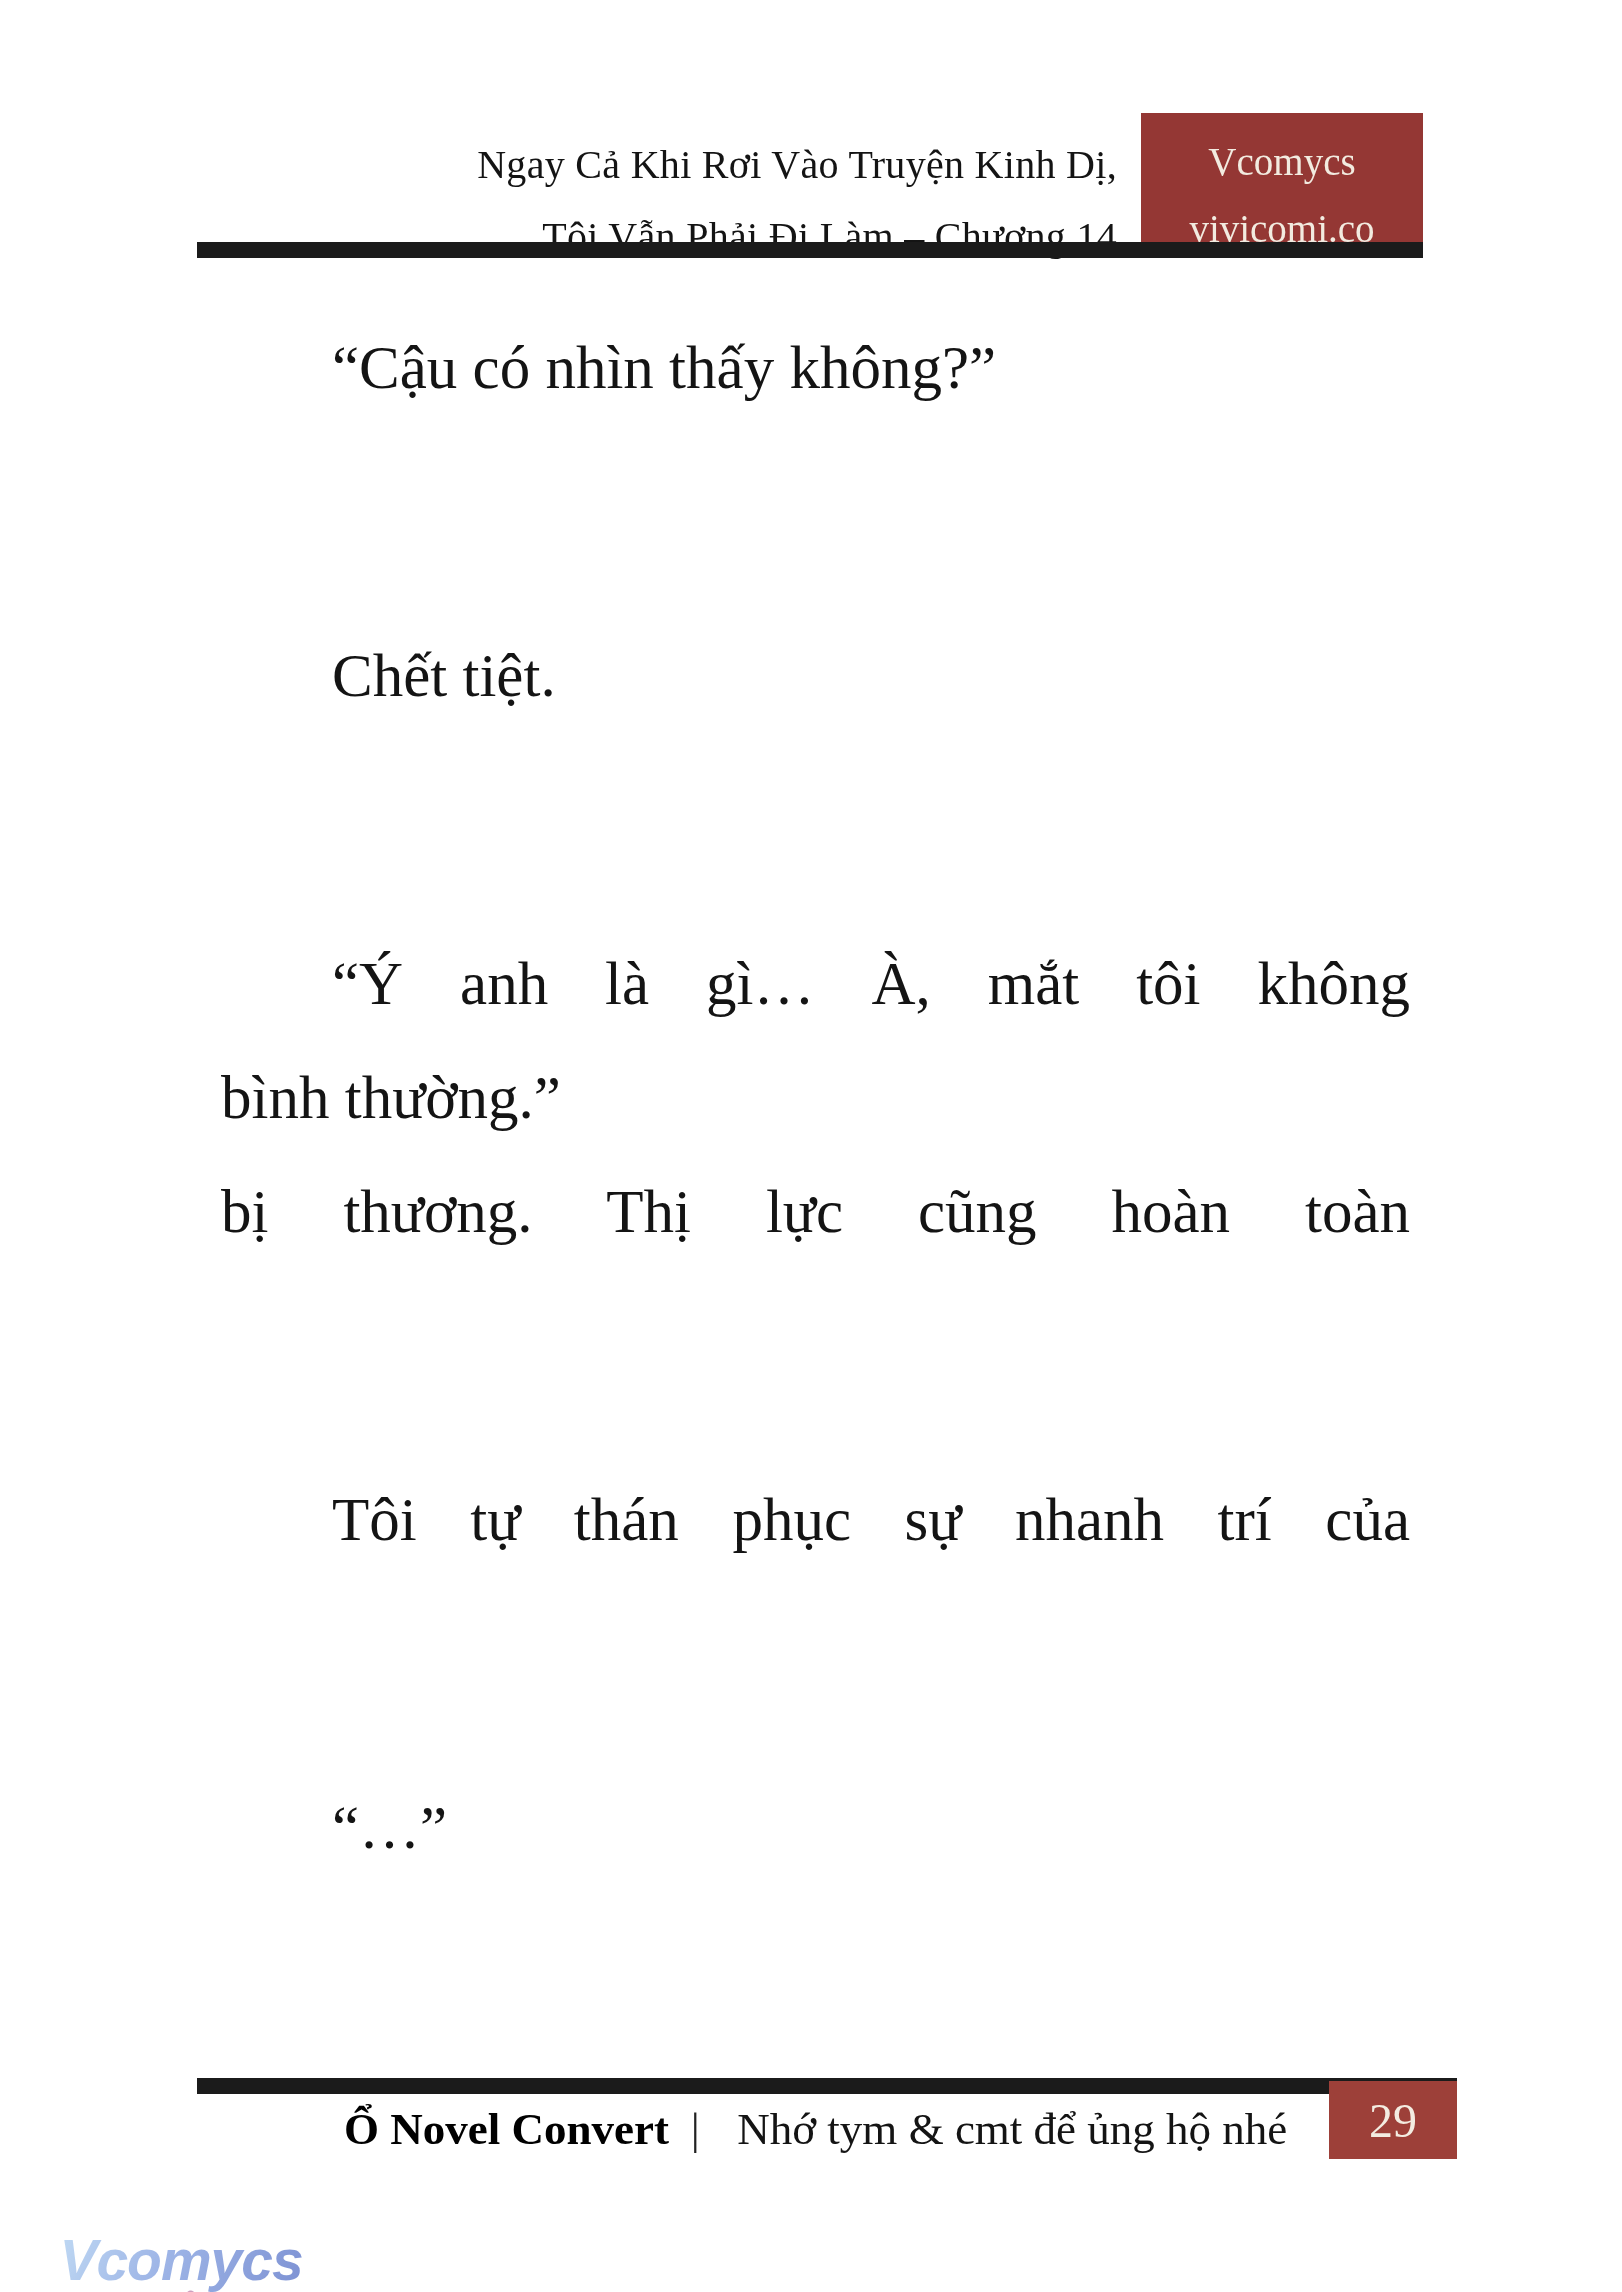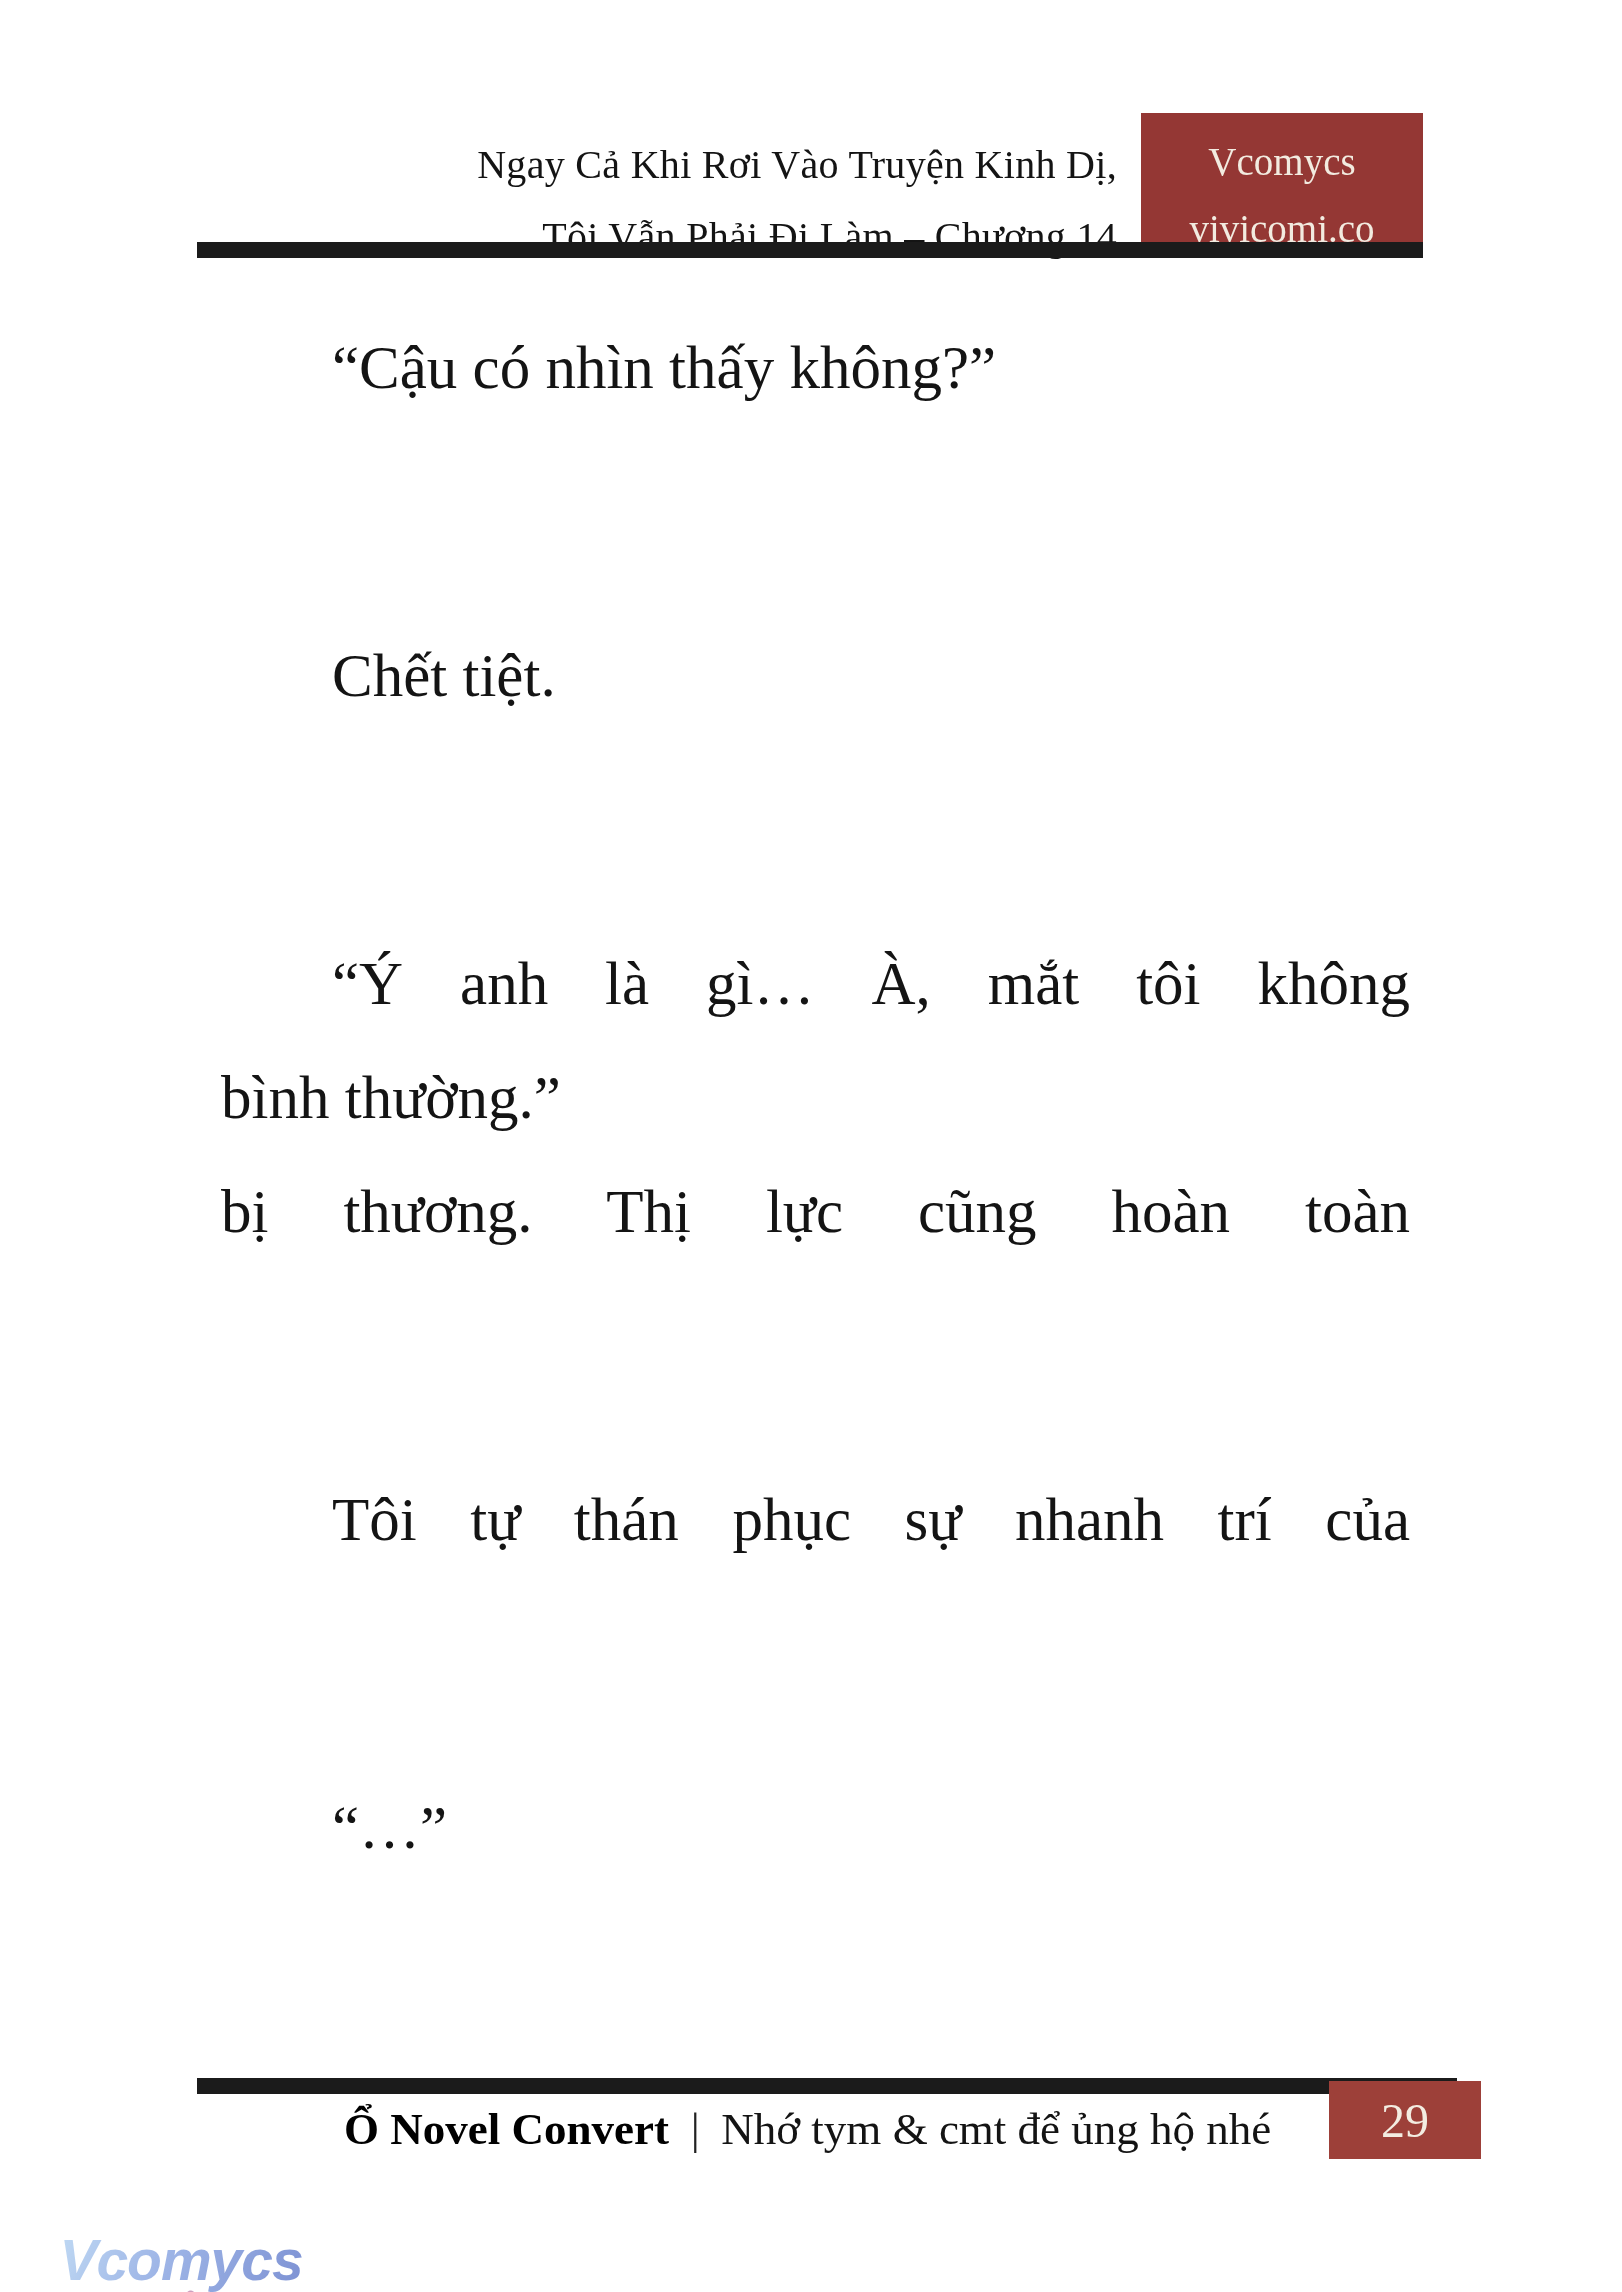"Nhớ tym & cmt để" .credit-note { margin-left: none -> 16px }
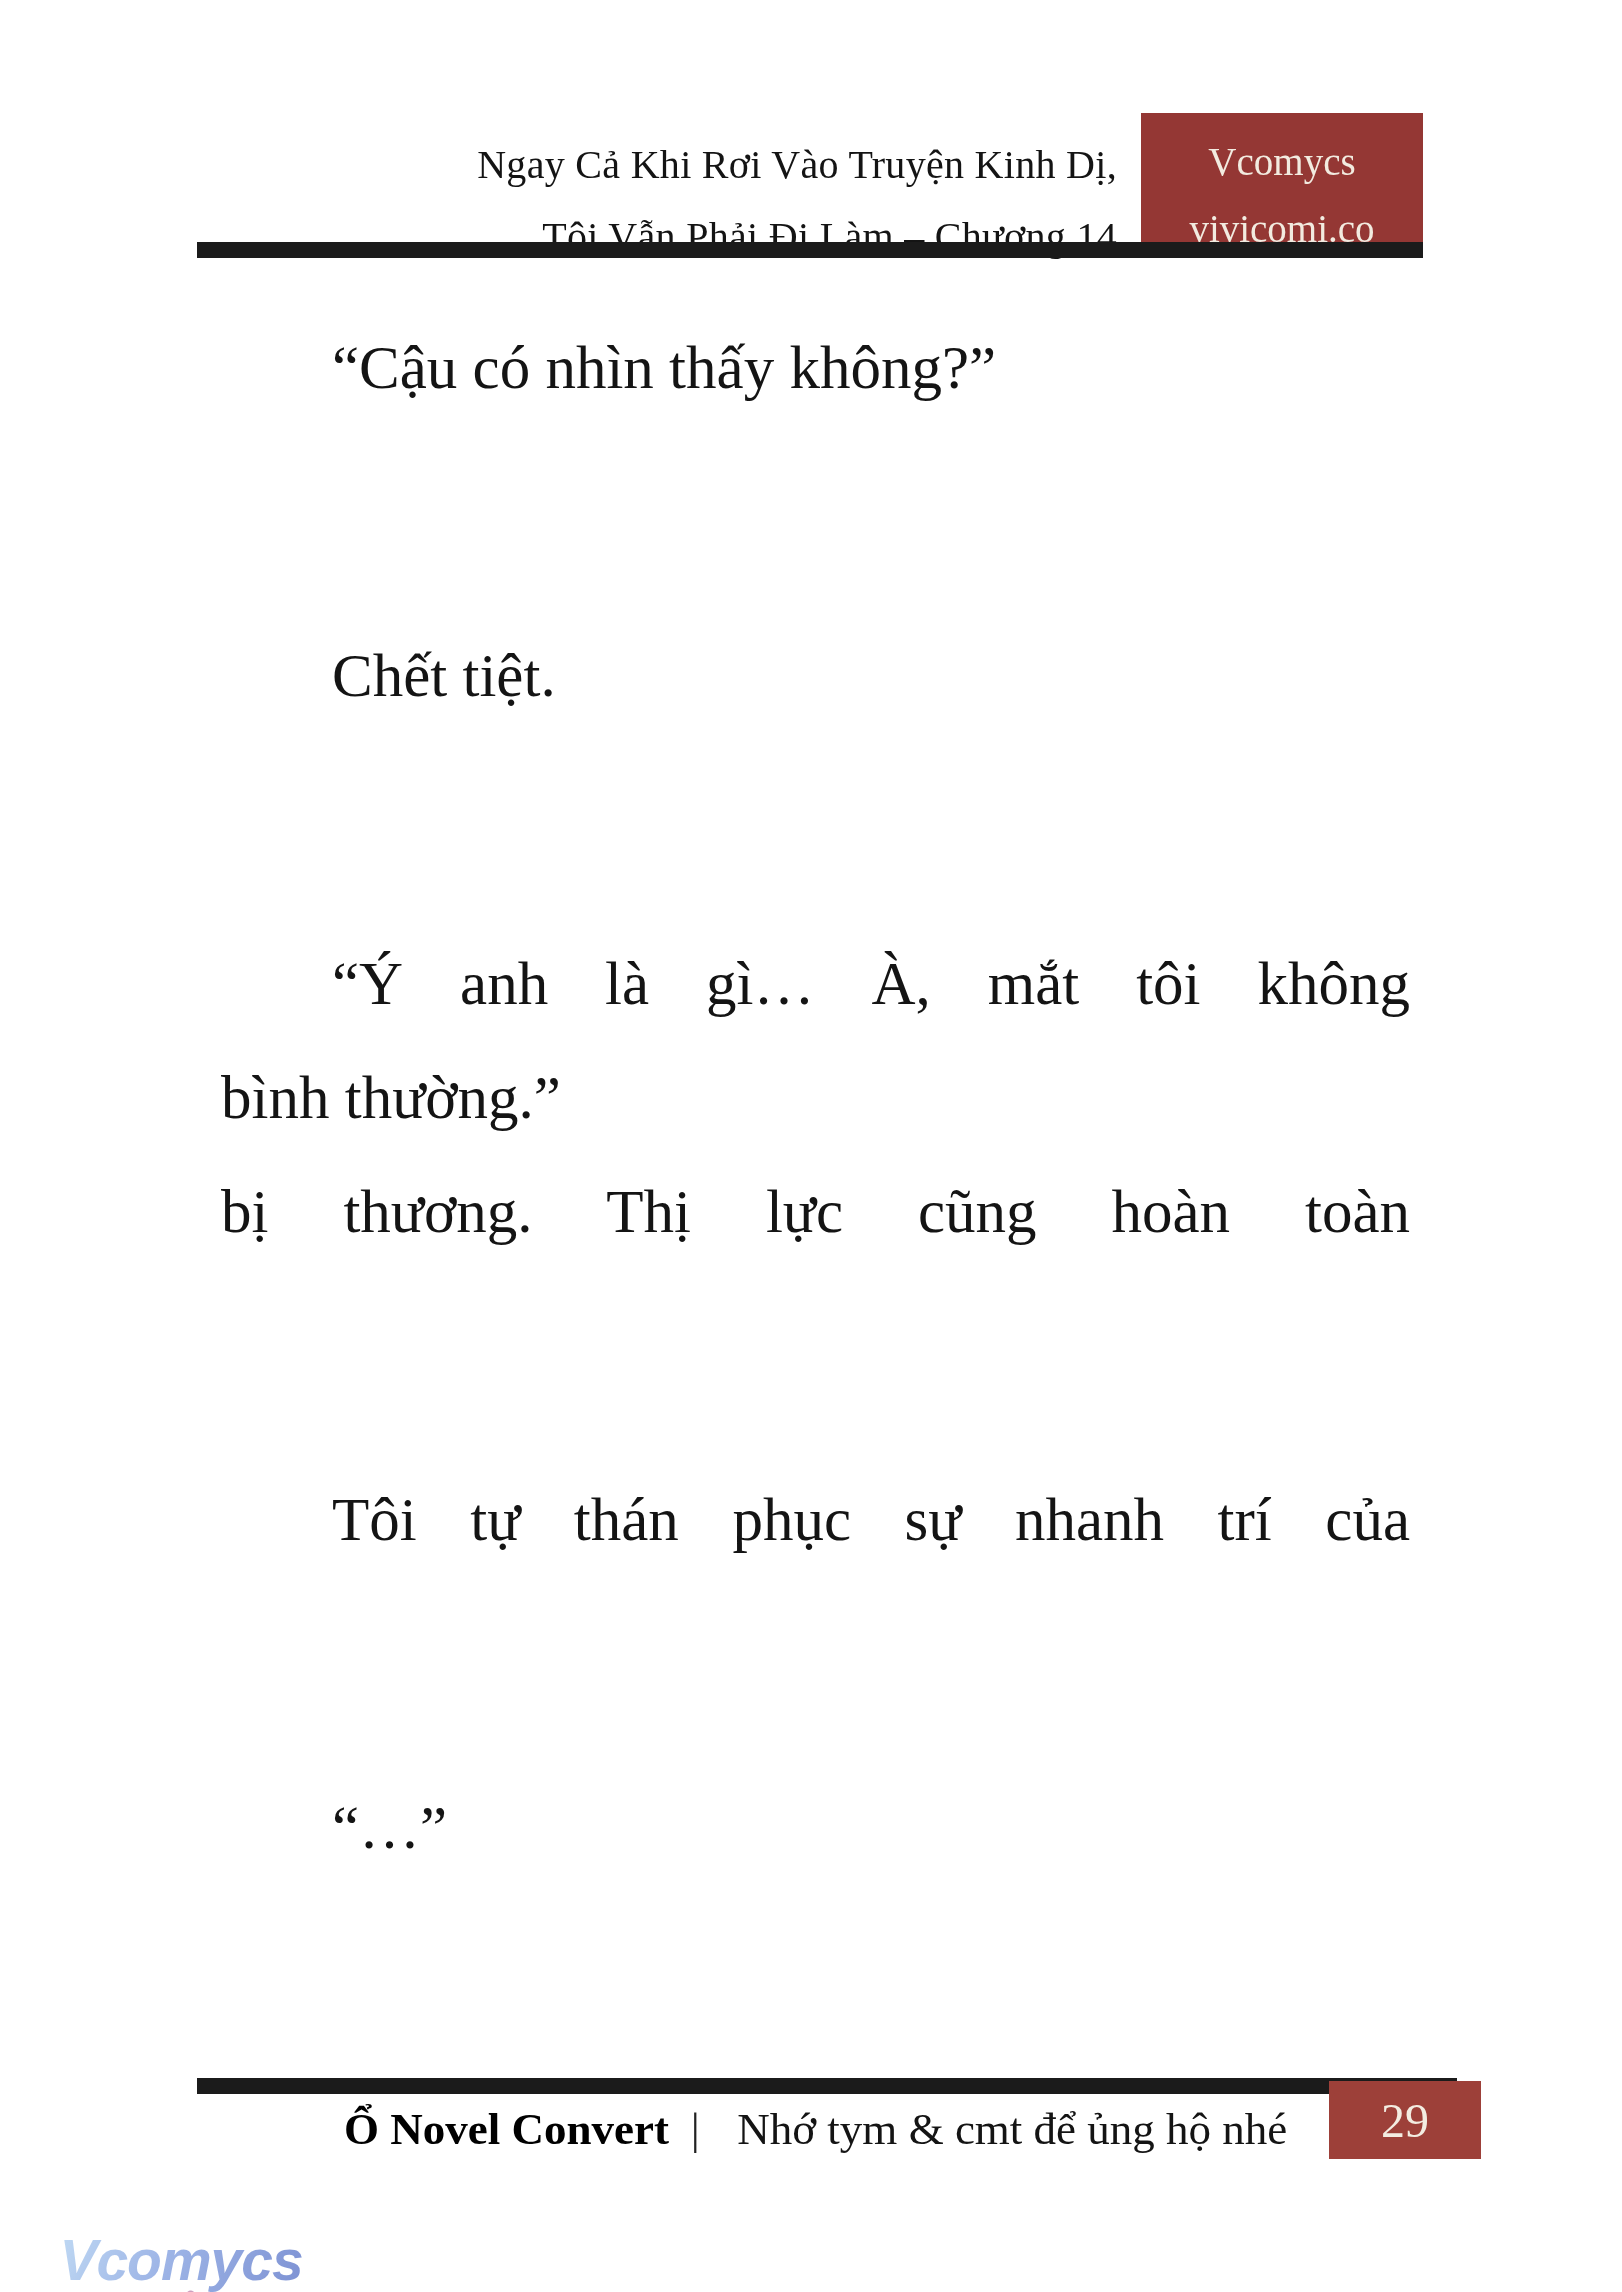"29" .page-box { width: 152px -> 128px }
